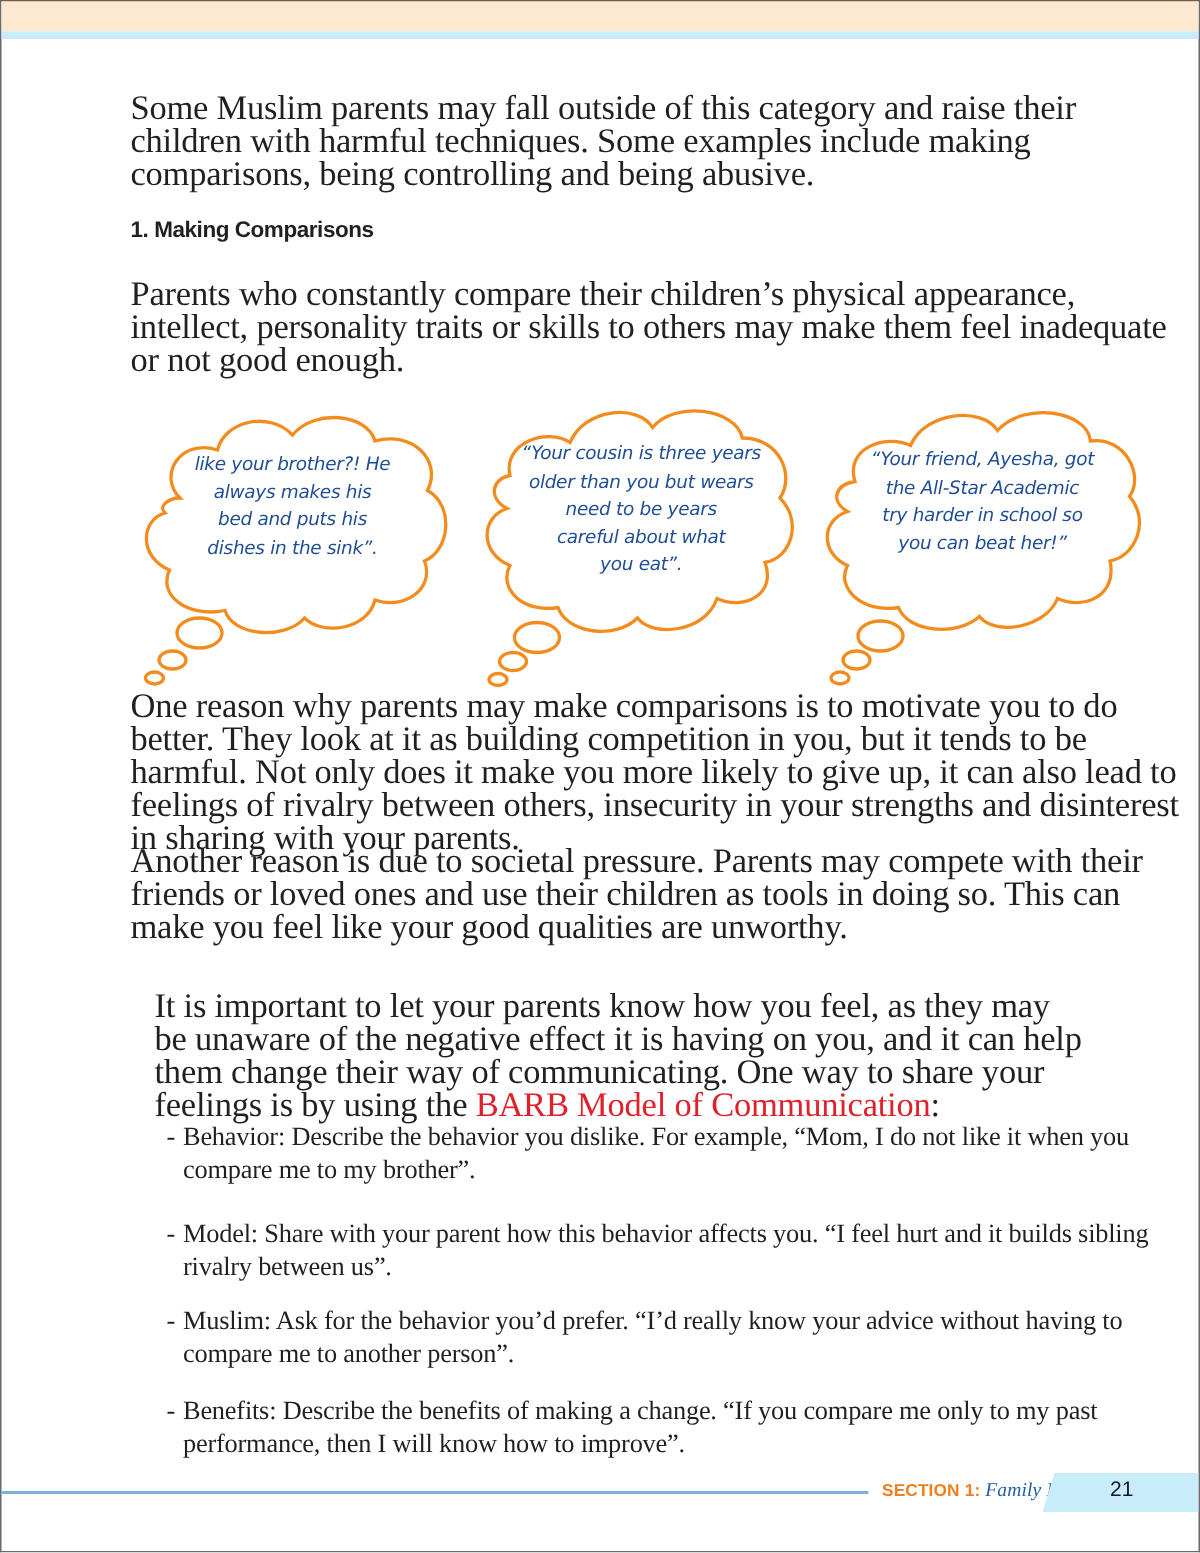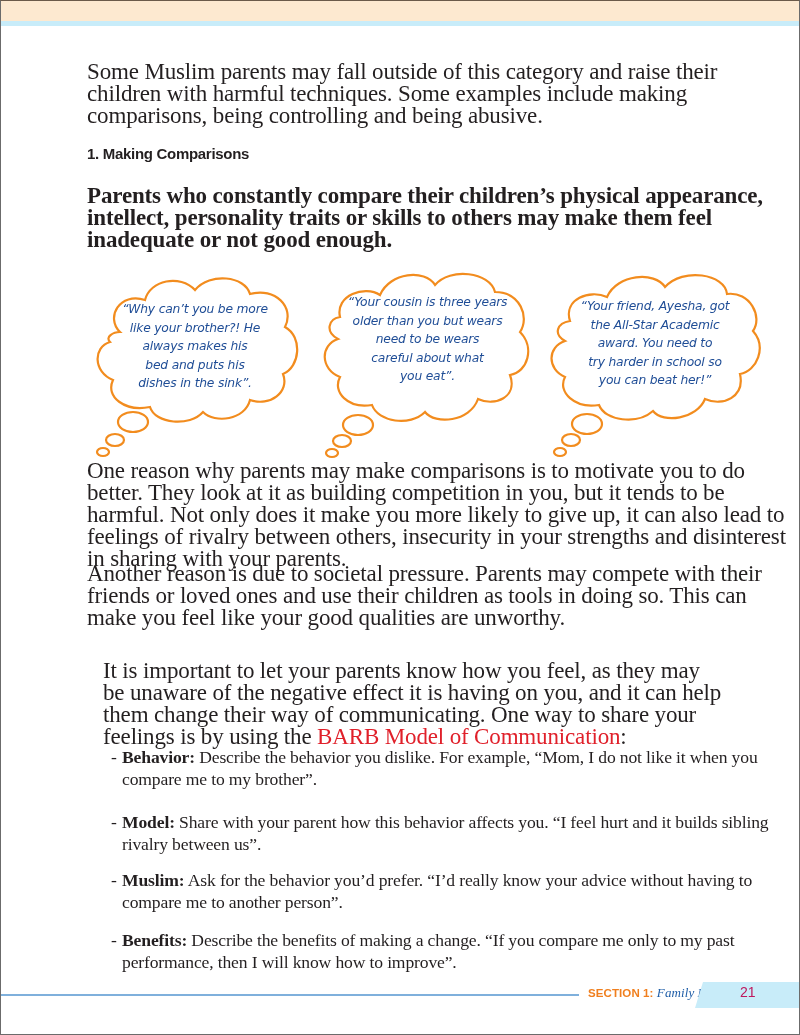"Parents who constantly compare their" p.body-text { font-weight: bold -> none }
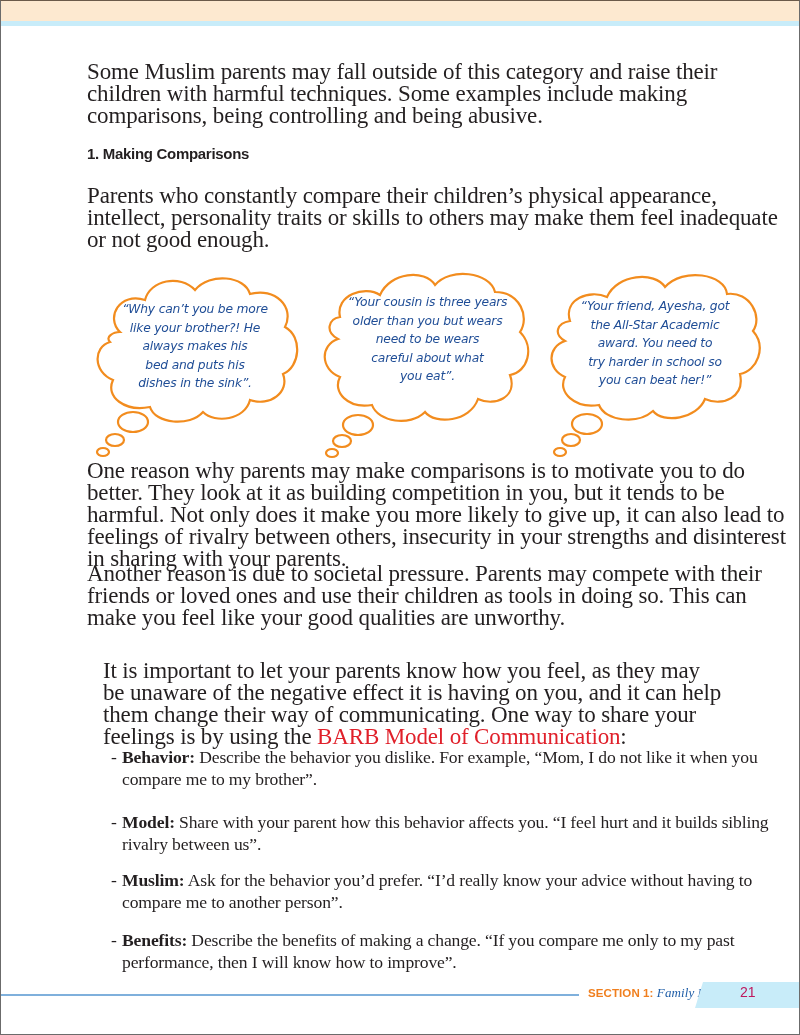"“Why can’t you be more" div { html: <div>“Why can’t you be more</div> -> none }
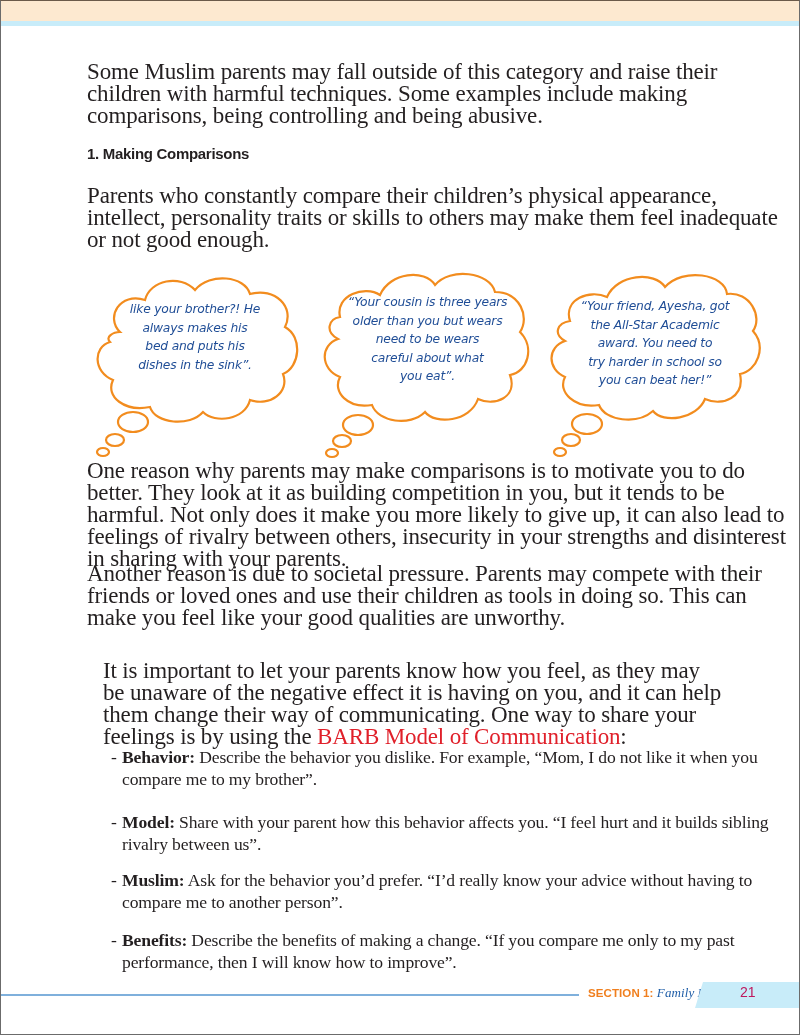"need to be wears" div { text: wears -> years }
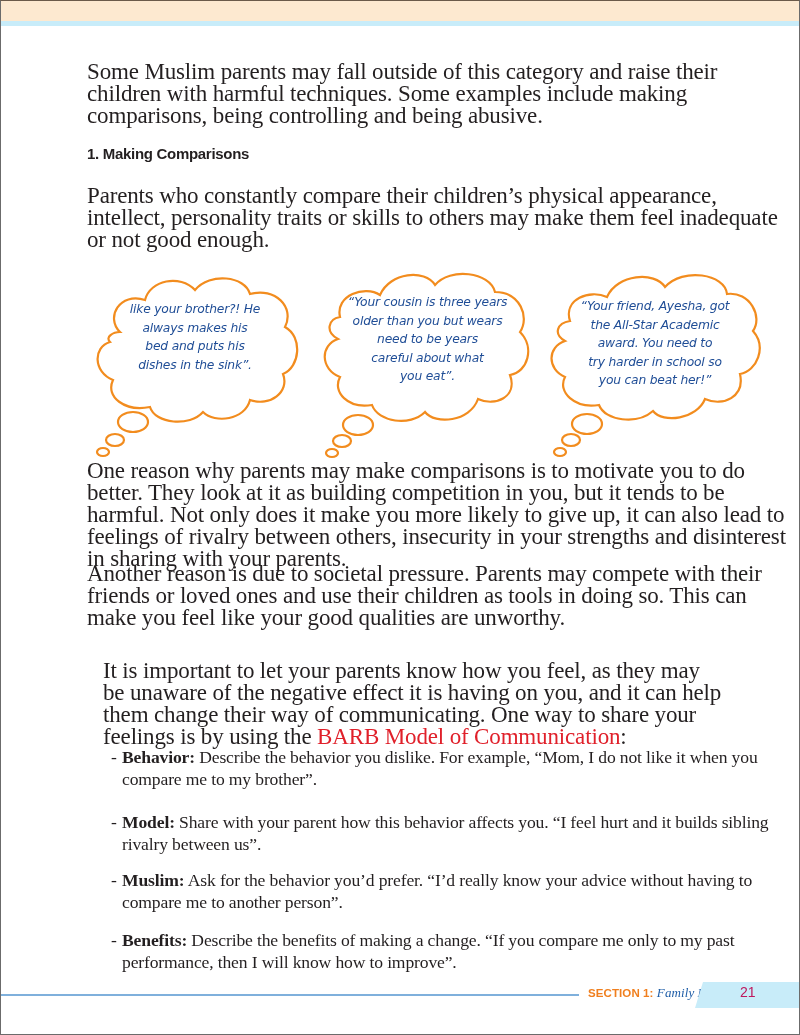"award. You need to" div { html: <div>award. You need to</div> -> none }
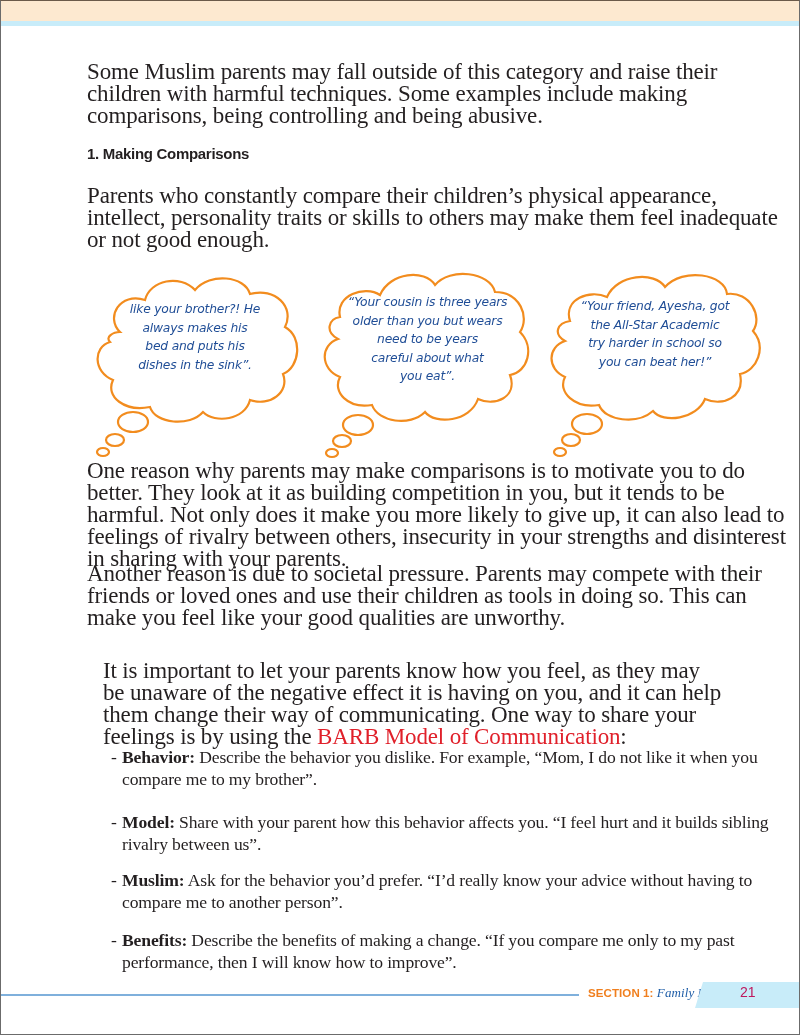"Behavior:" .list-item b { font-weight: bold -> normal }
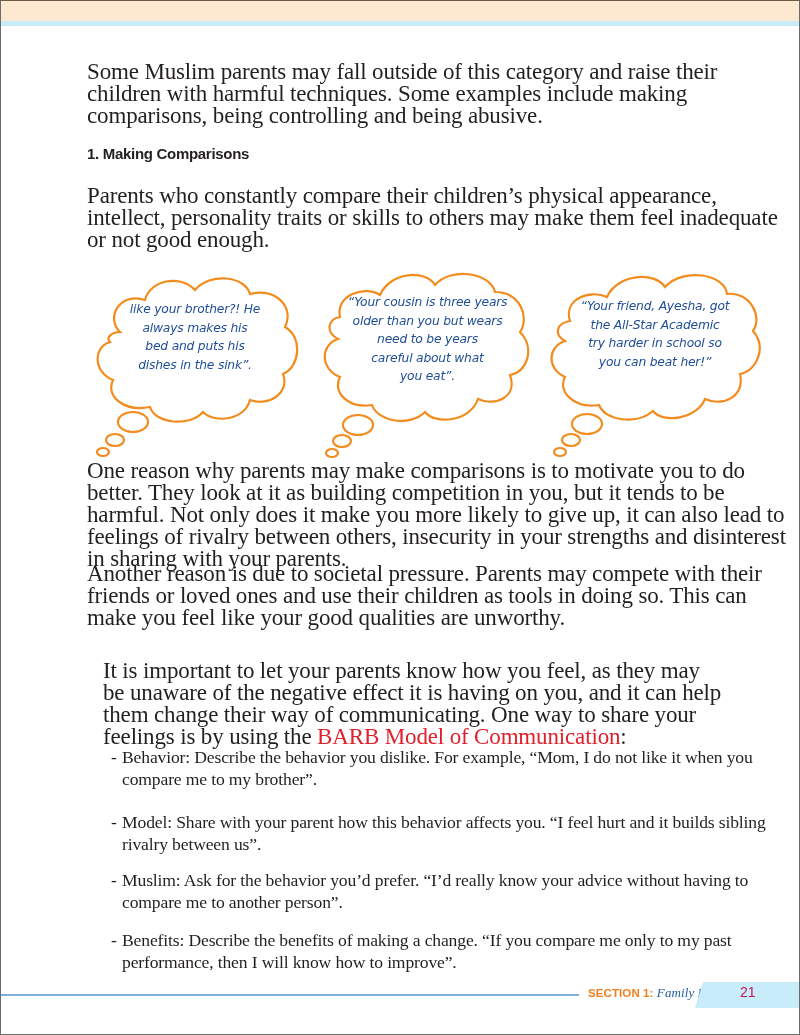"21" .footer-page { color: #be185d -> #0f172a }
